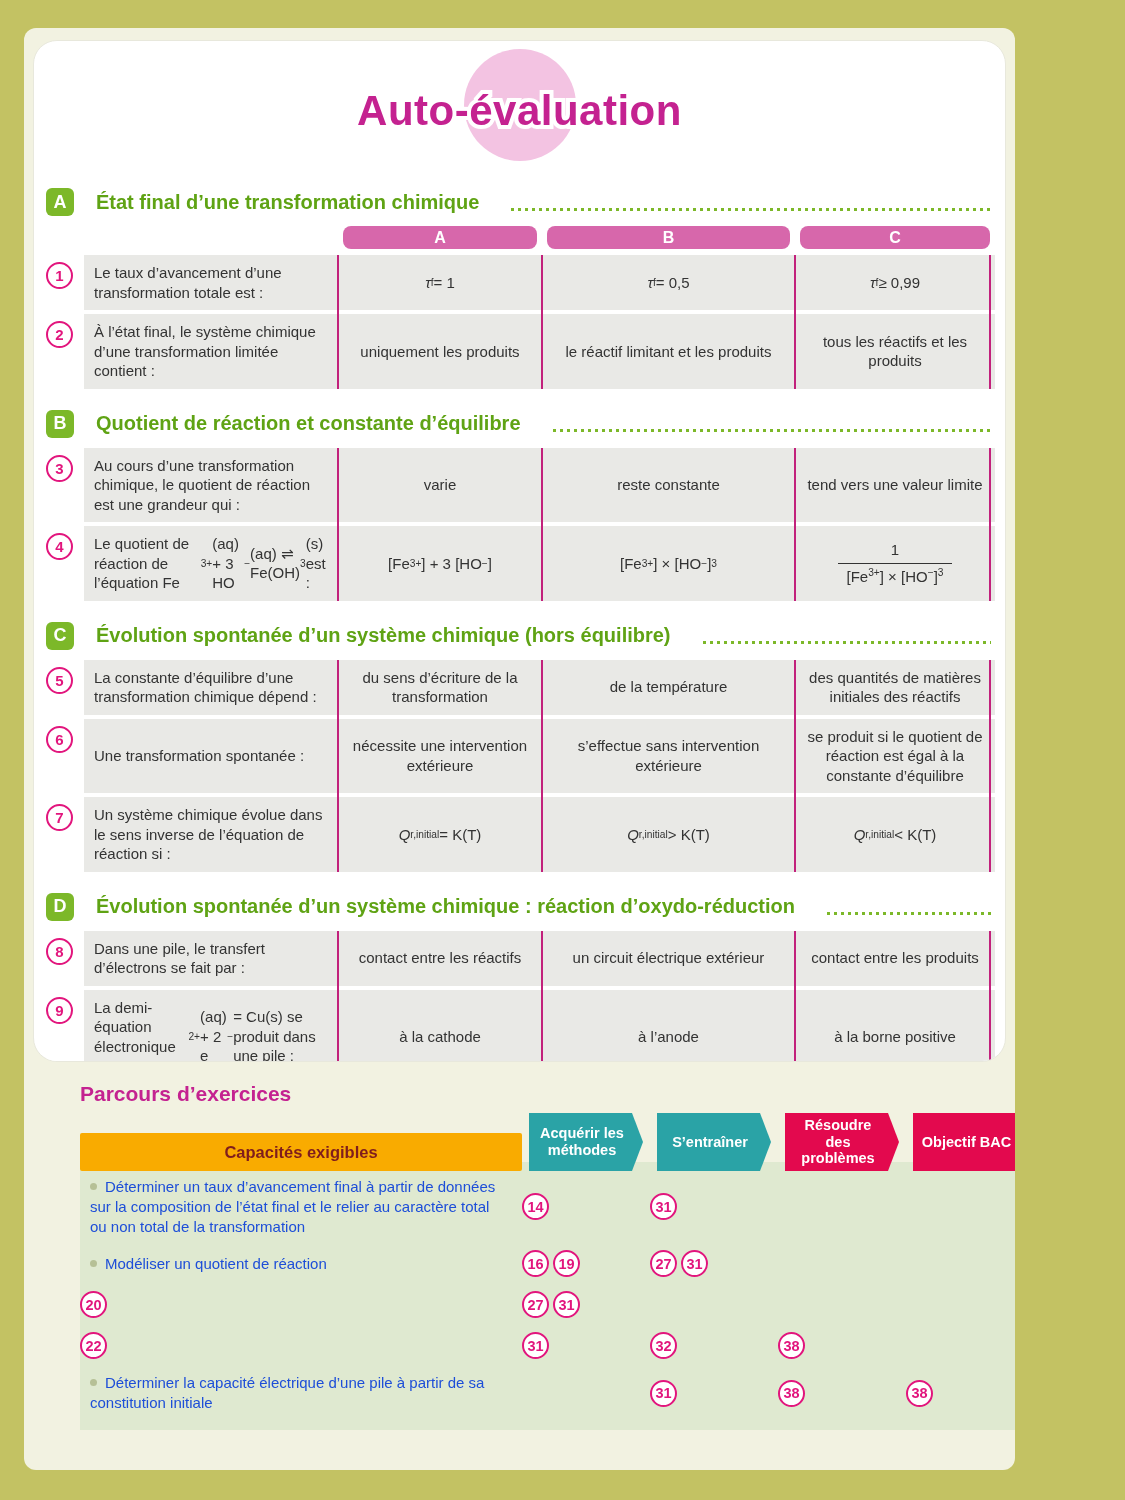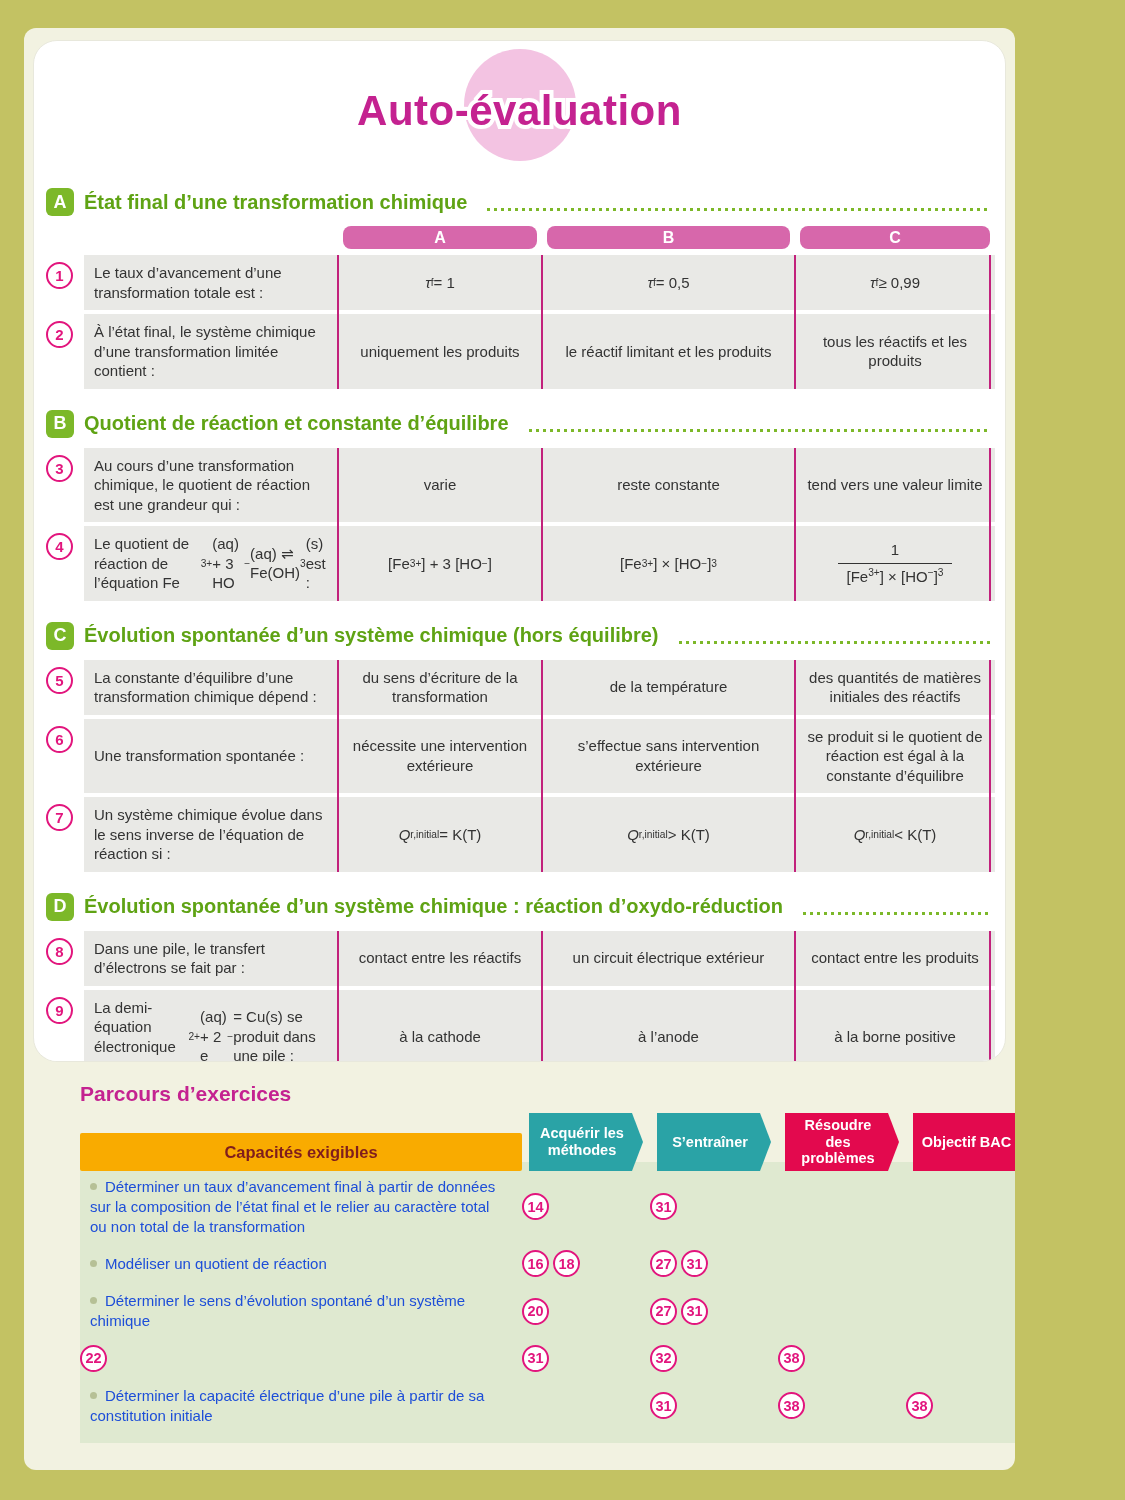"État final d’une transformation chimique" .section-title { margin: 0 -> 12px }
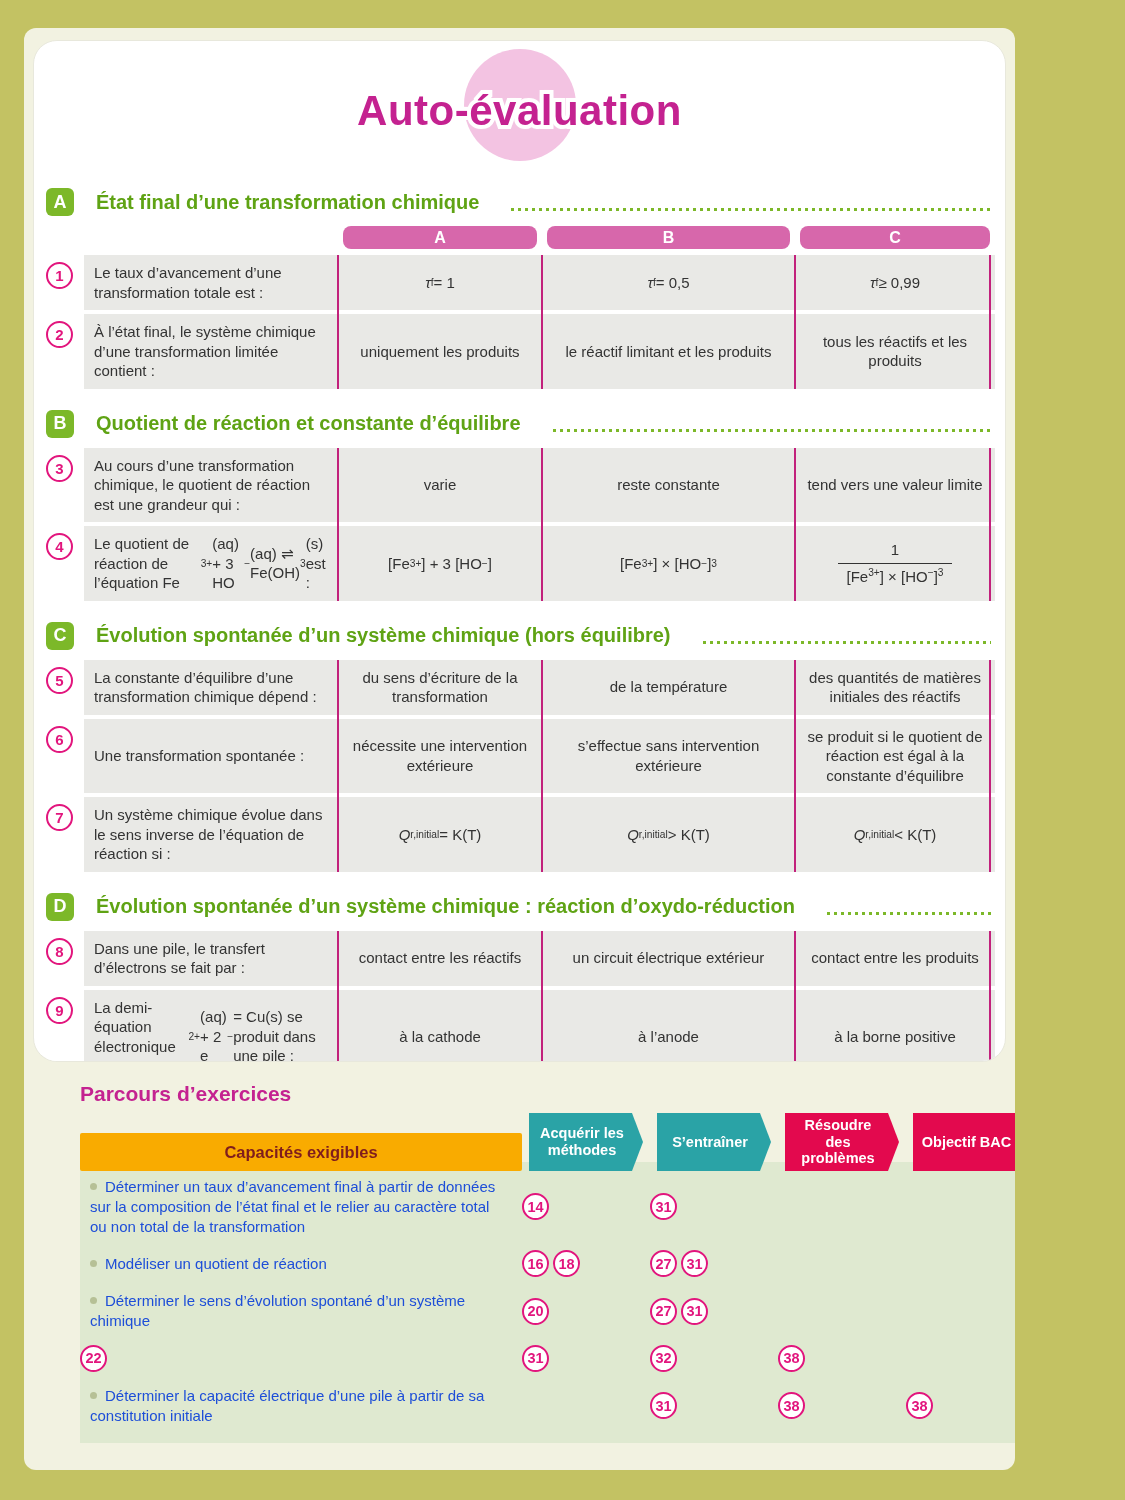"18" span.exnum { text: 18 -> 19 }
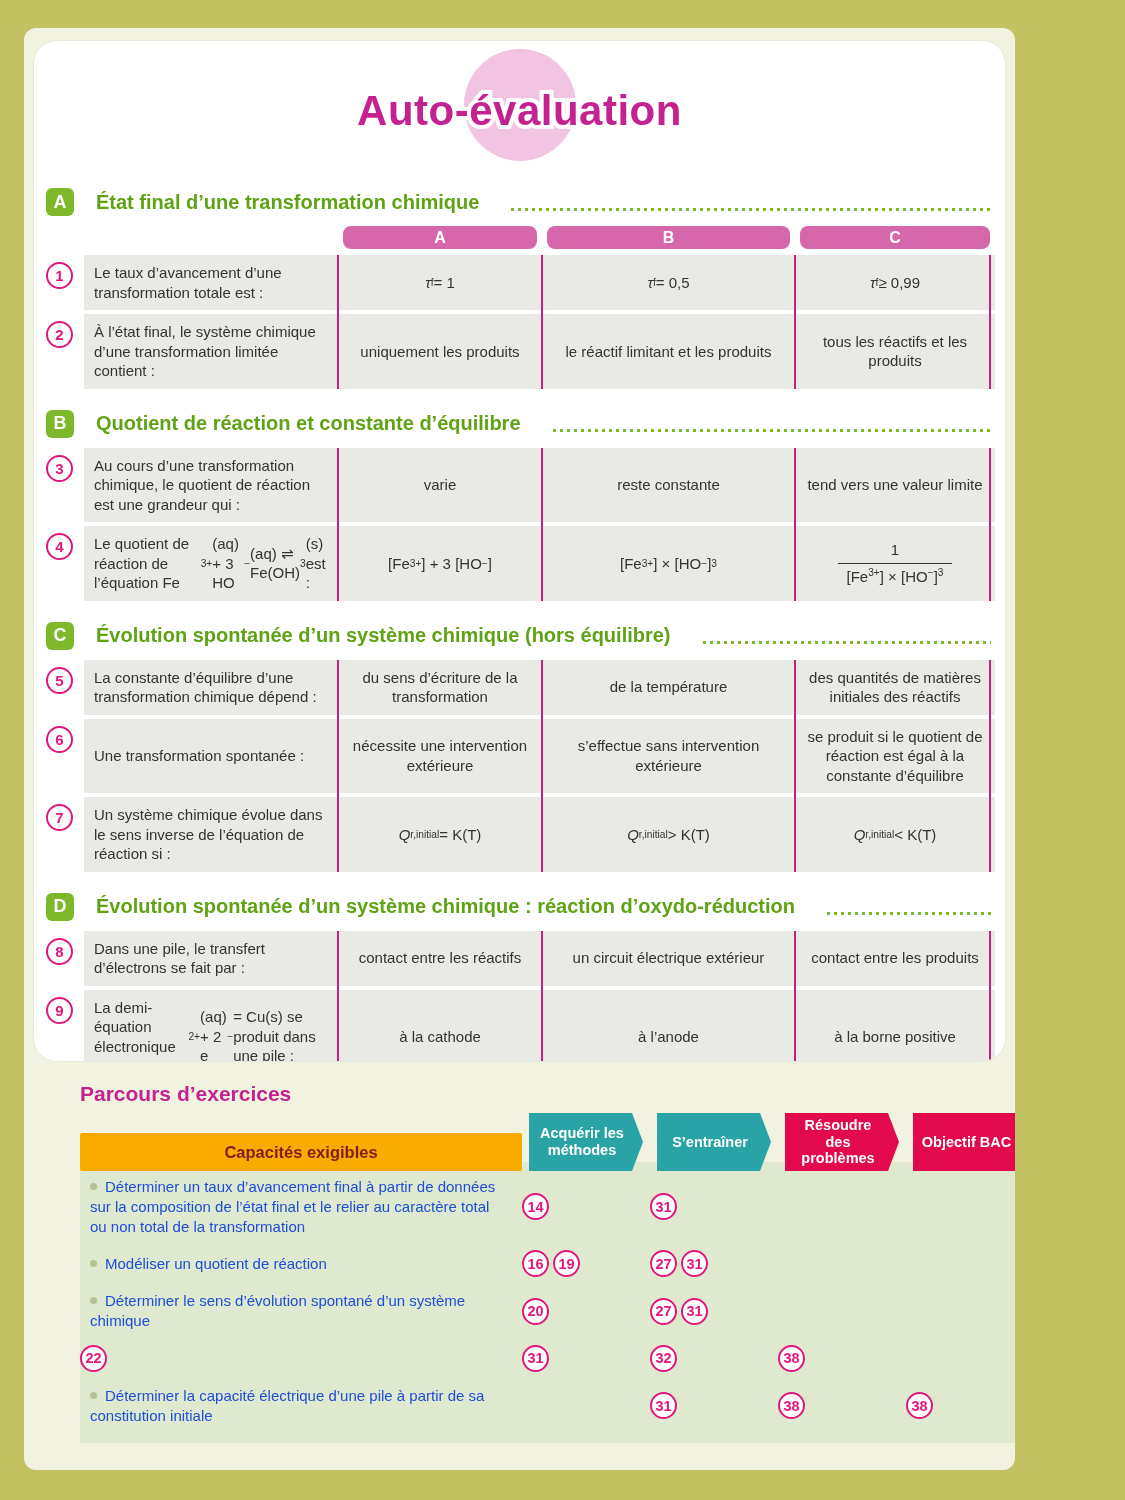"Déterminer le sens d’évolution spontané" div.ex-text { html: <div><span></span><span>Déterminer le sens d’évolution spontané d’un système chimique</span></div> -> none }
